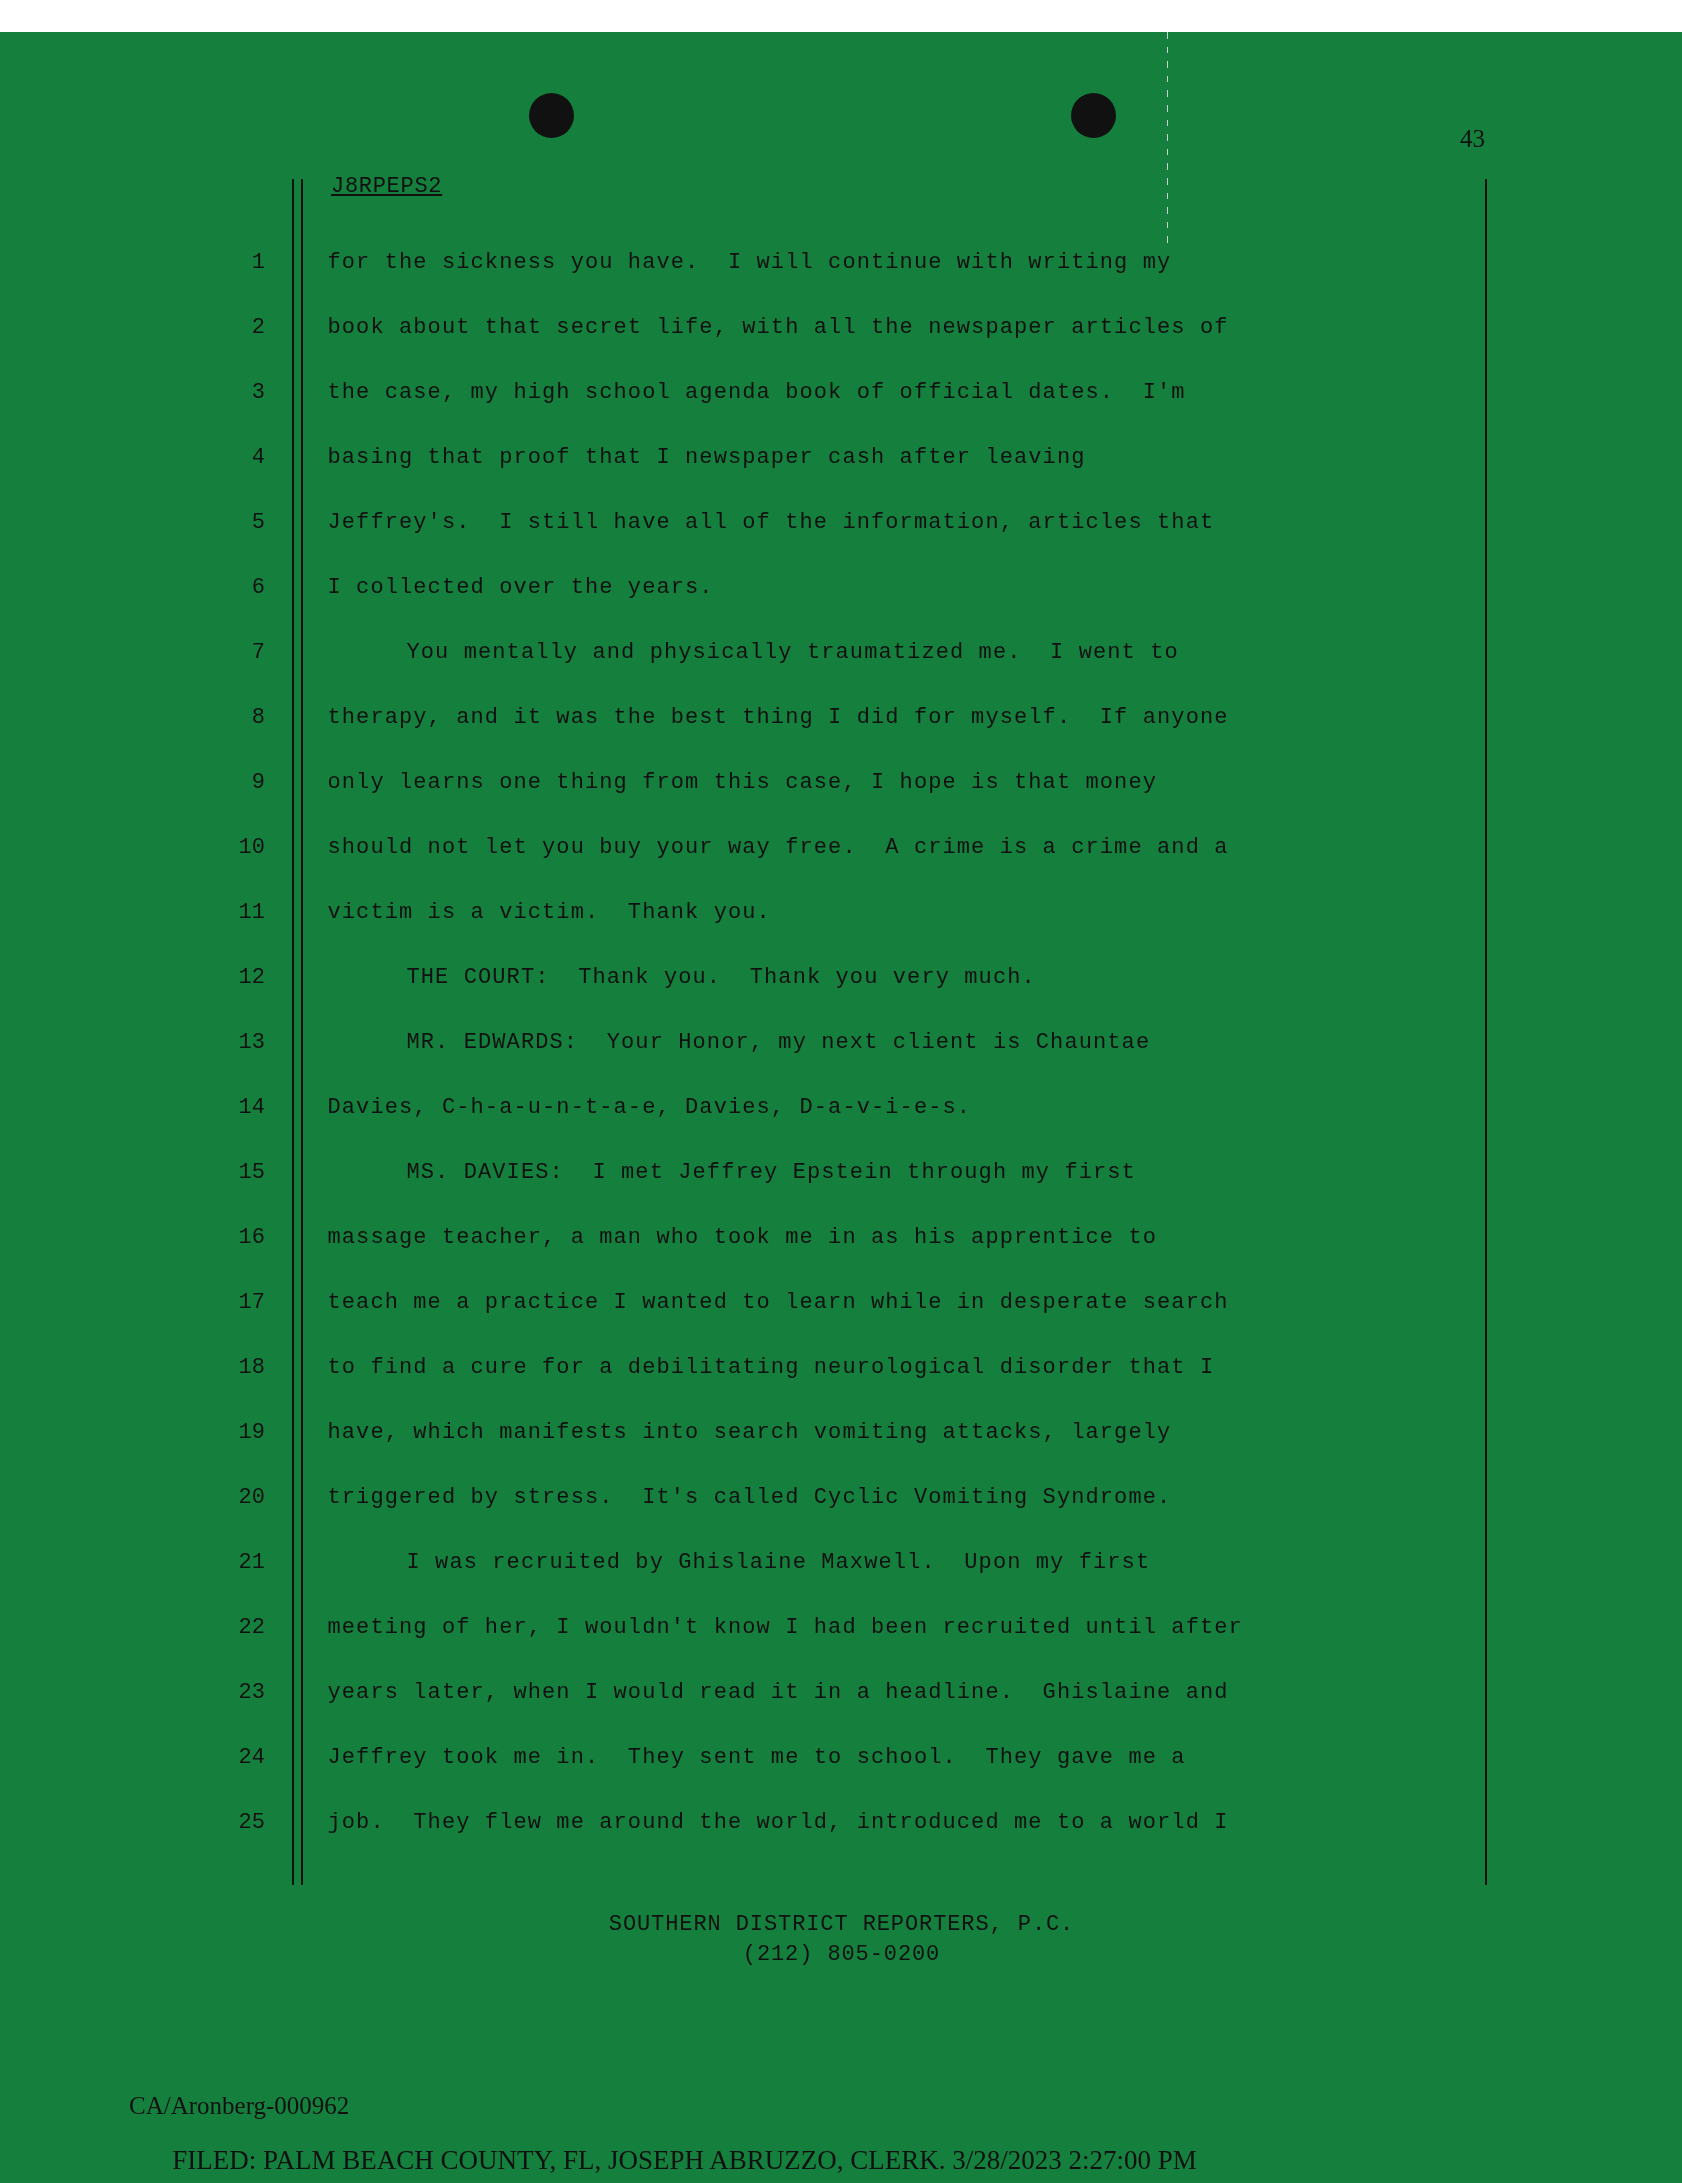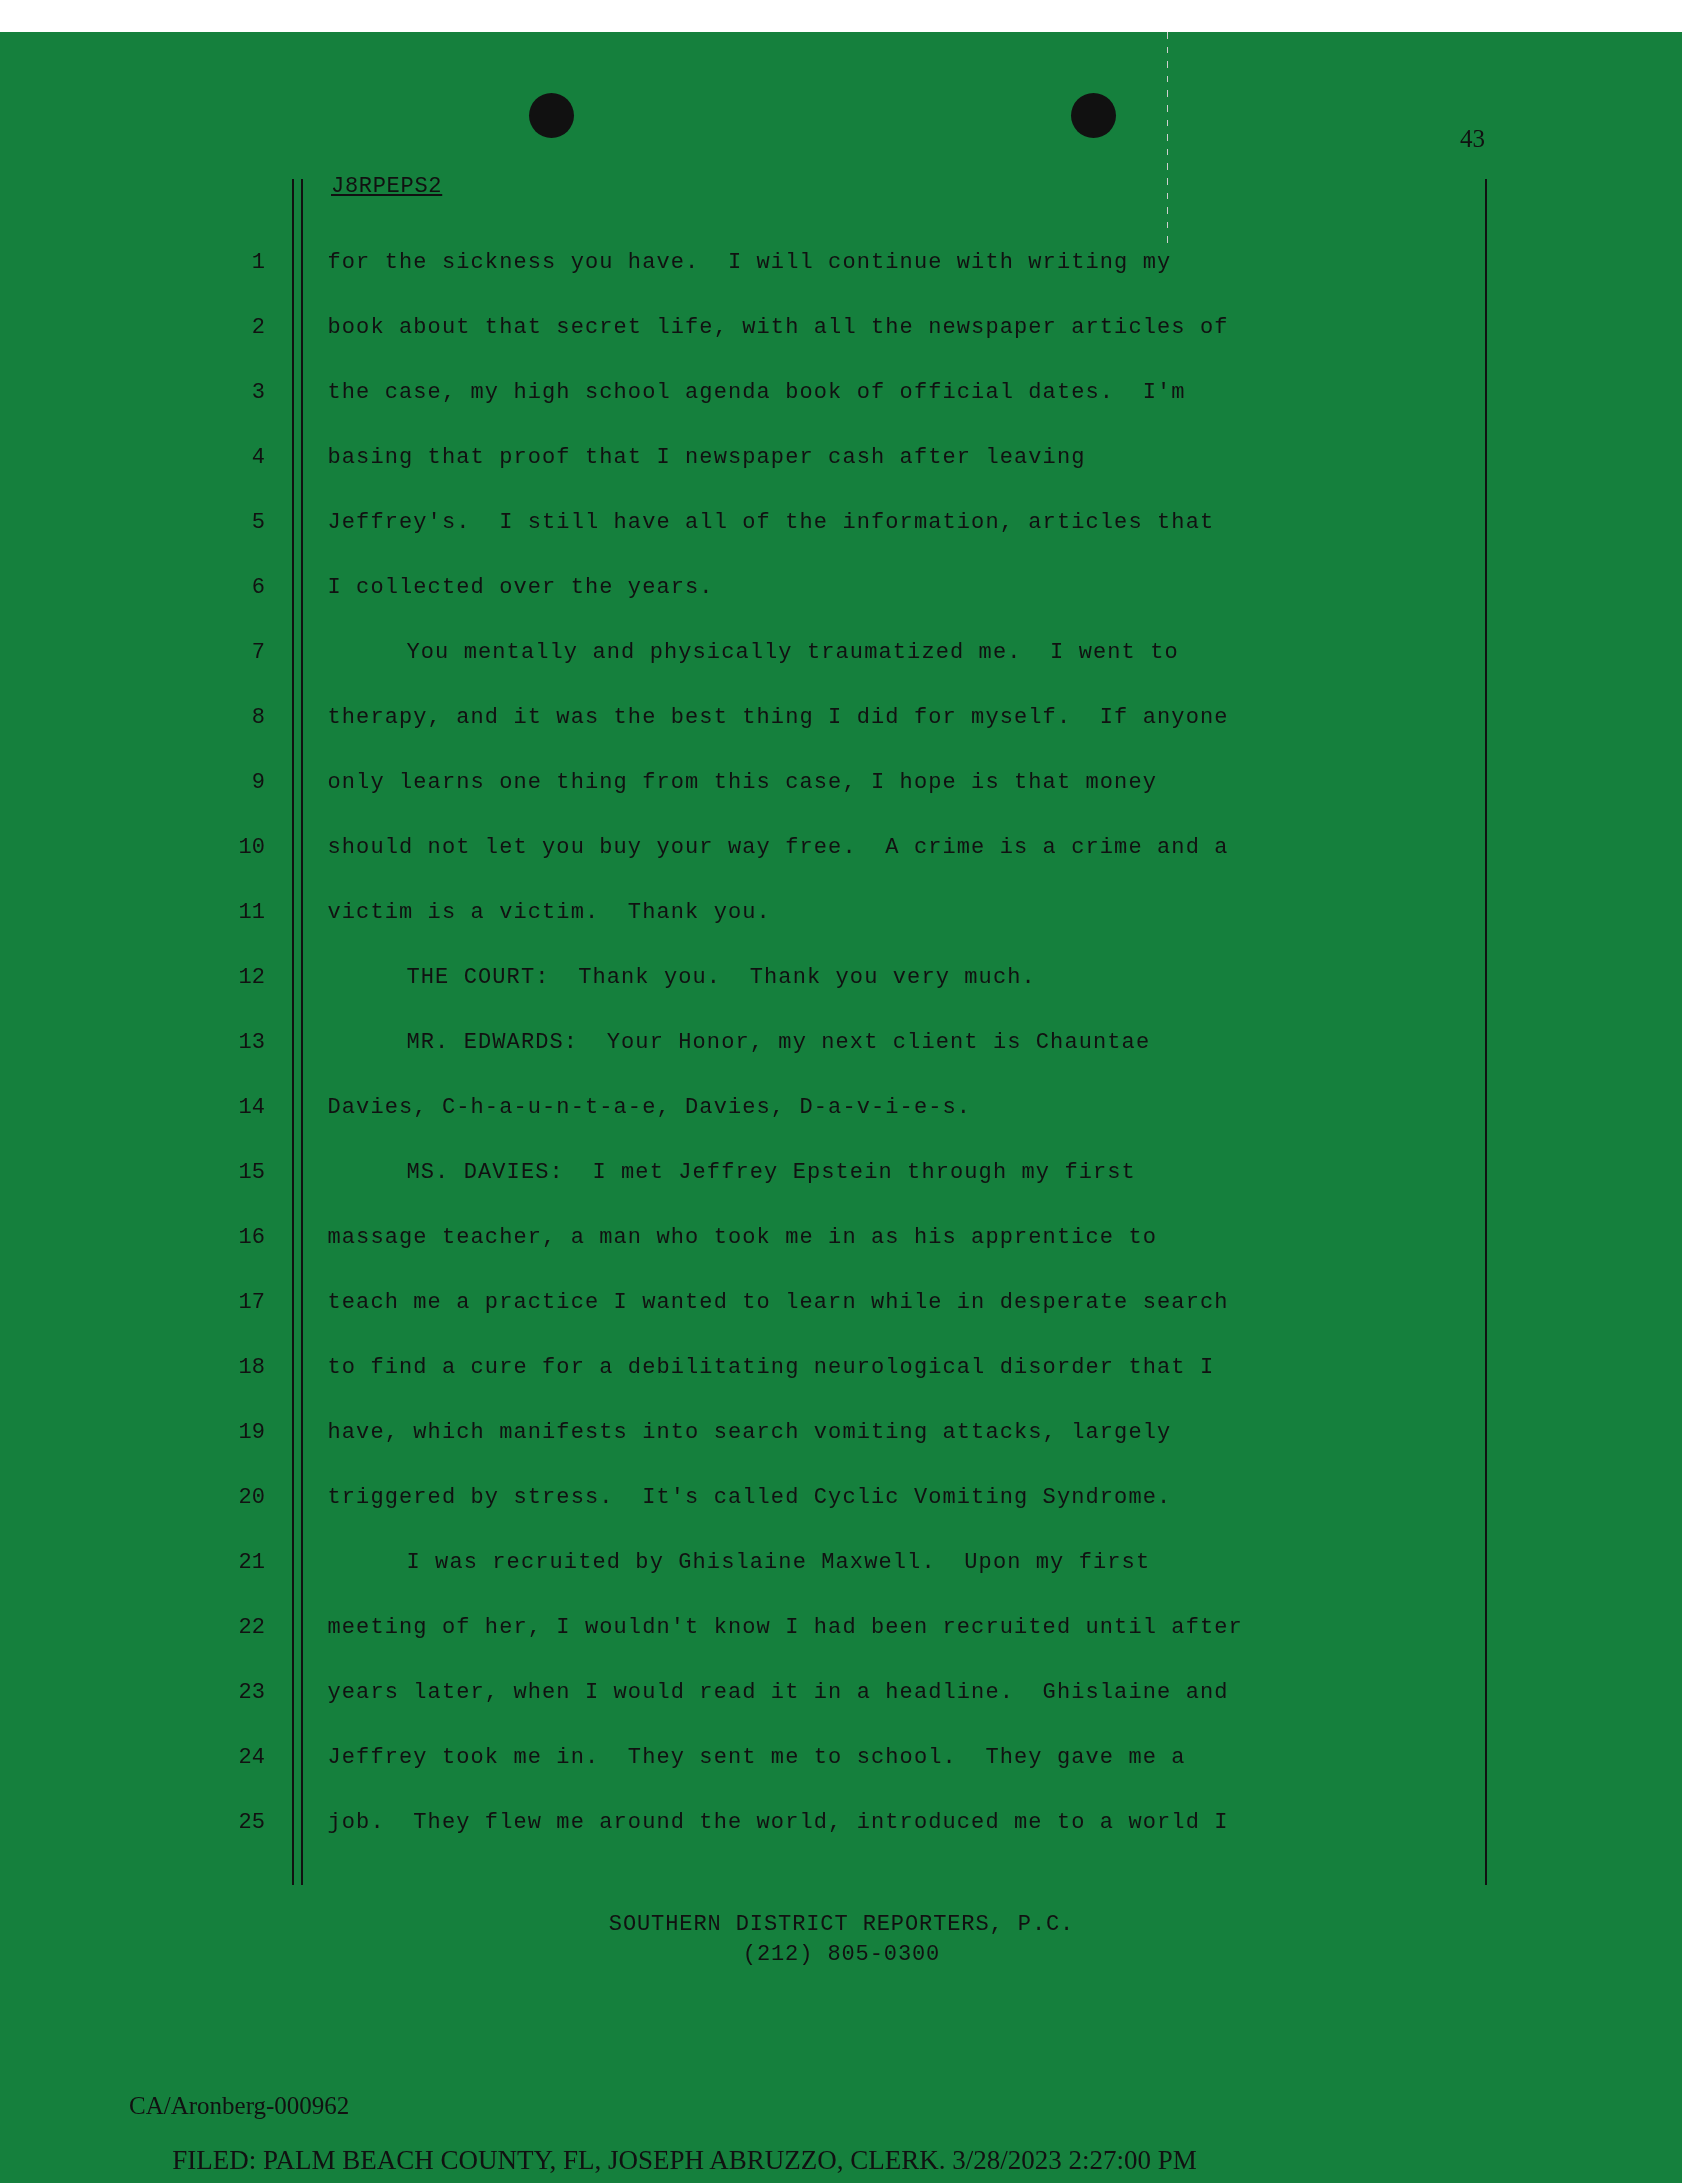"(212) 805-0300" div { text: 805-0300 -> 805-0200 }
